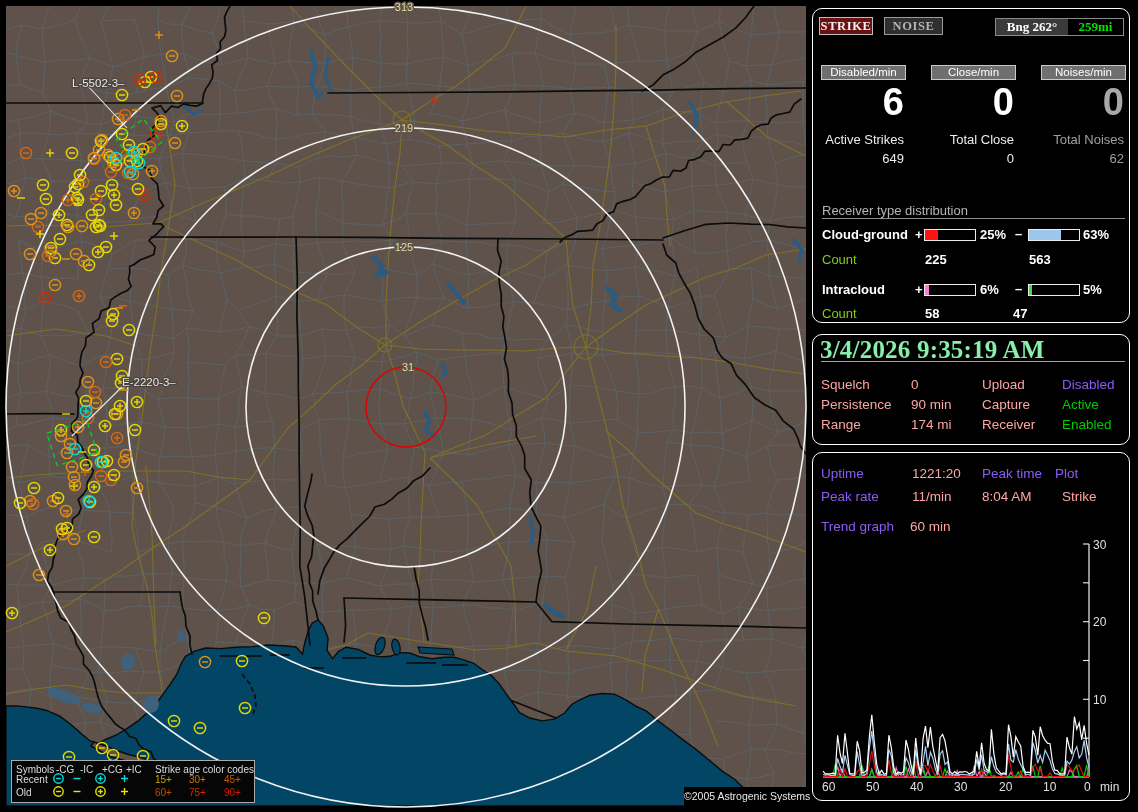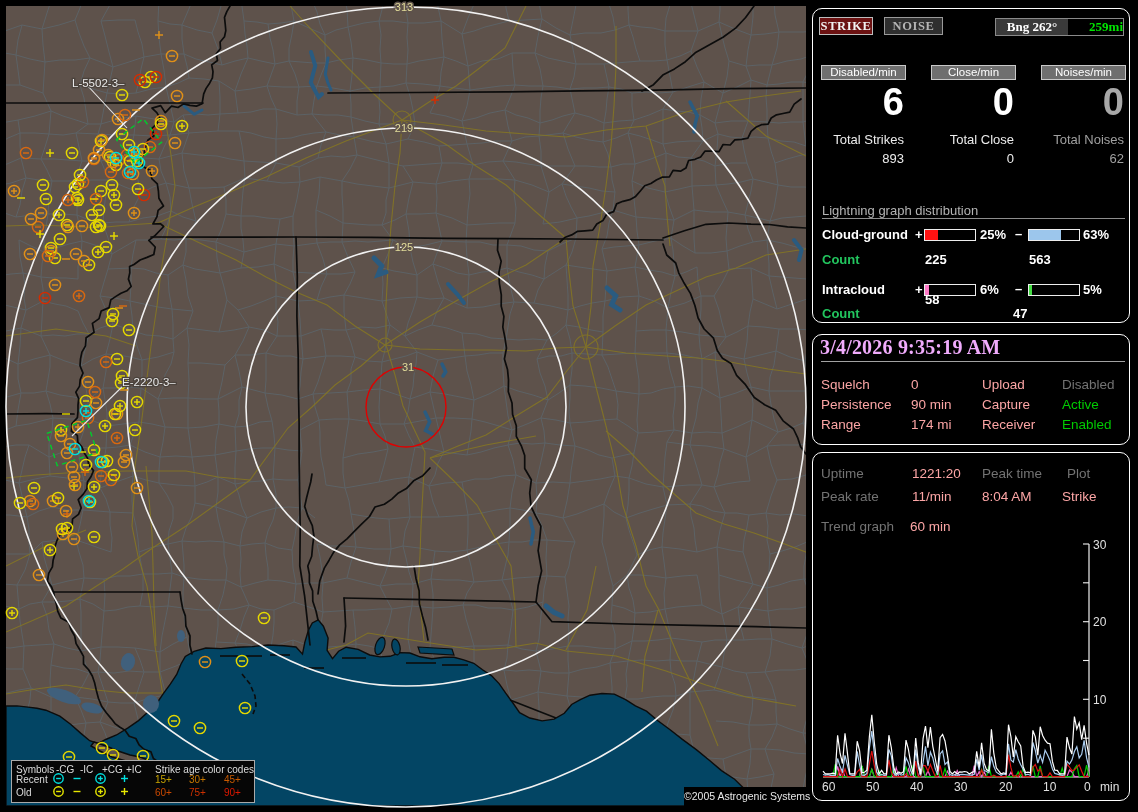"259mi" div.serif { text-align: right -> center }
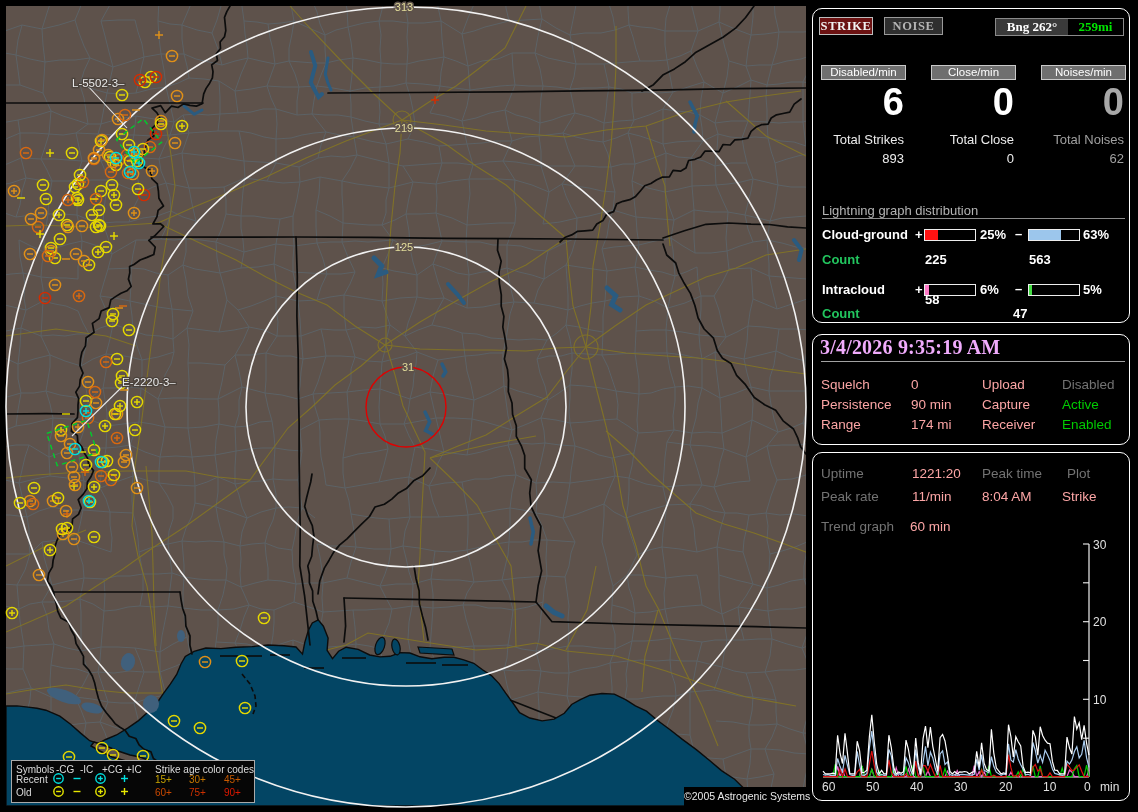"Total Strikes" div.tot { text: Total -> Active }
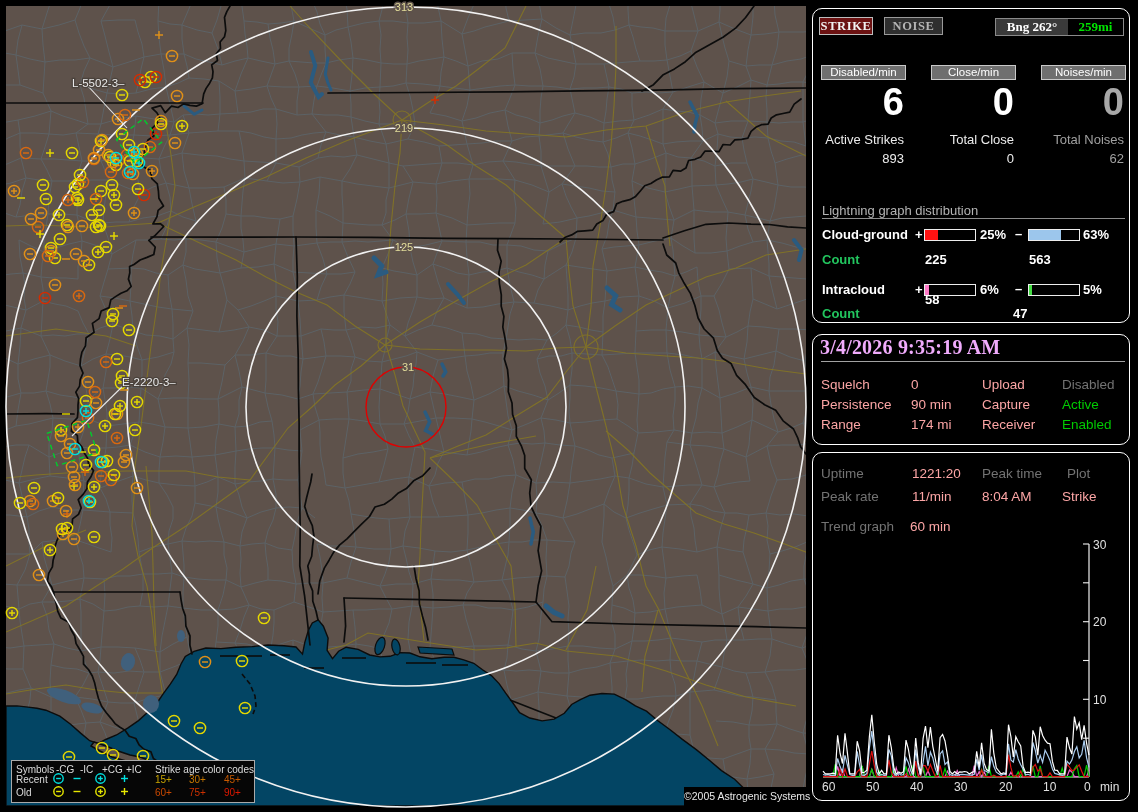"893" div.tot { text: 893 -> 649 }
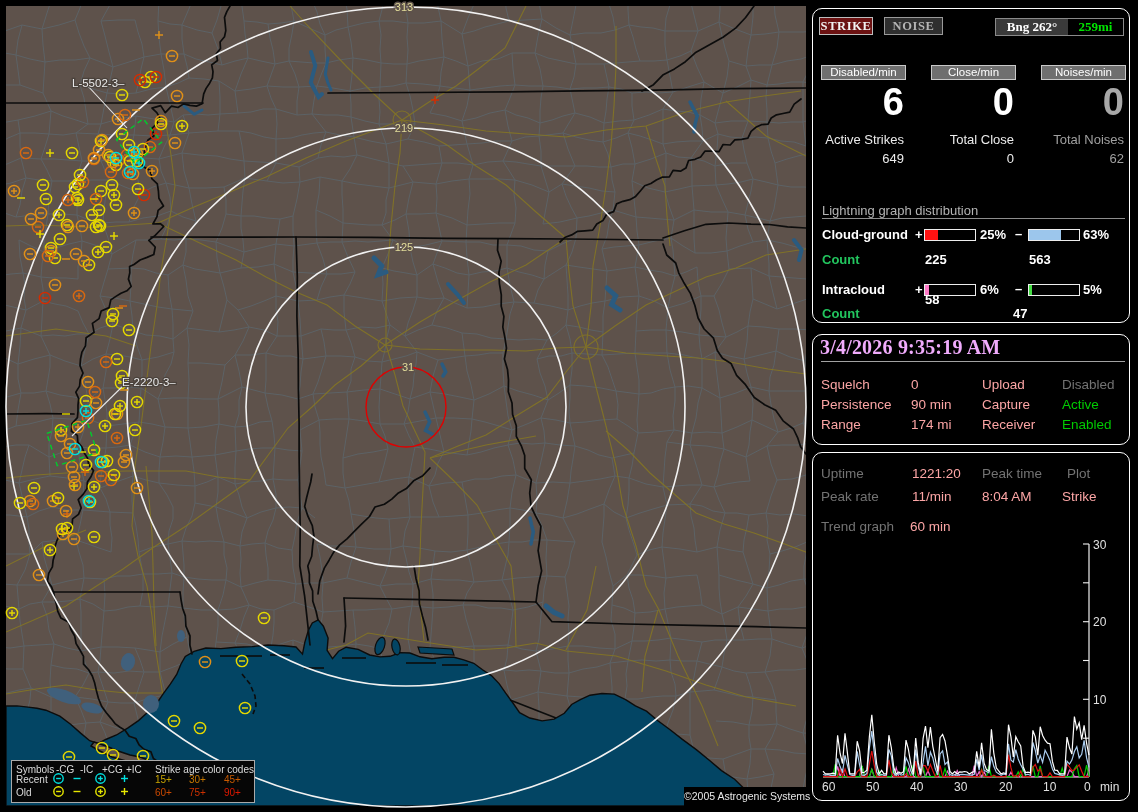"Lightning graph distribution" div { text: Lightning graph -> Receiver type }
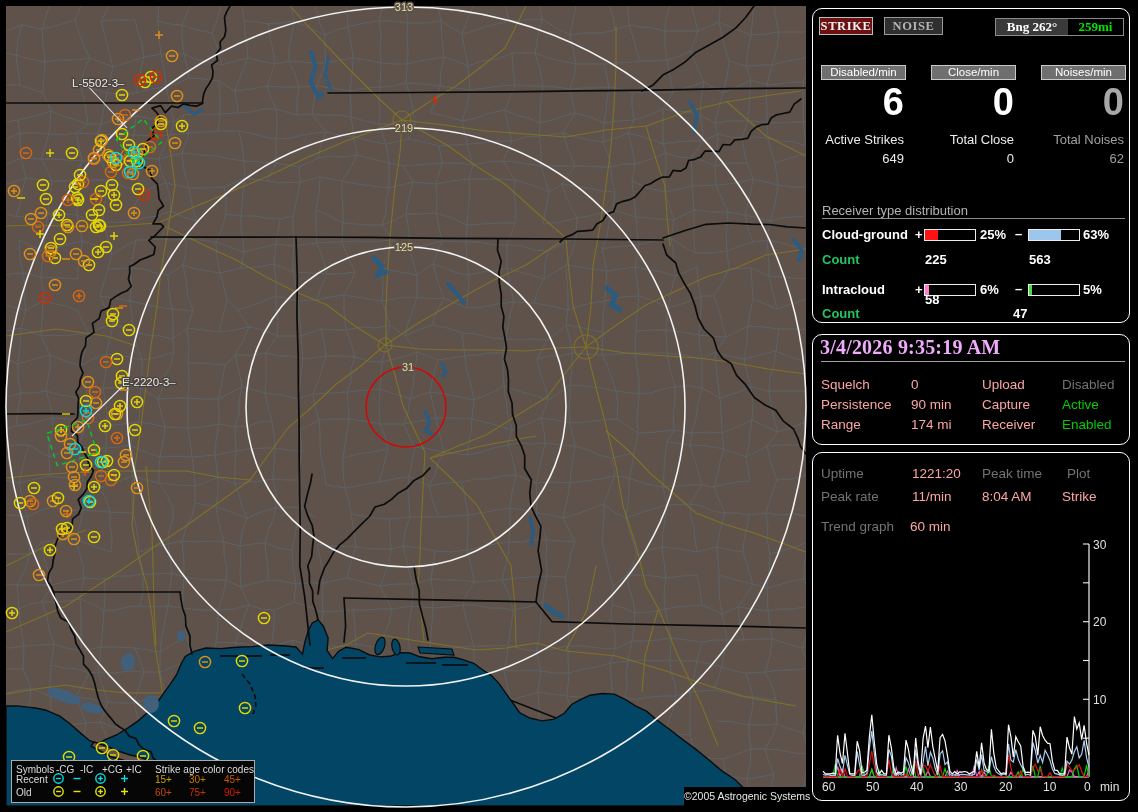"Count" .cnt { color: #22c55e -> #84cc16; font-weight: bold -> normal }
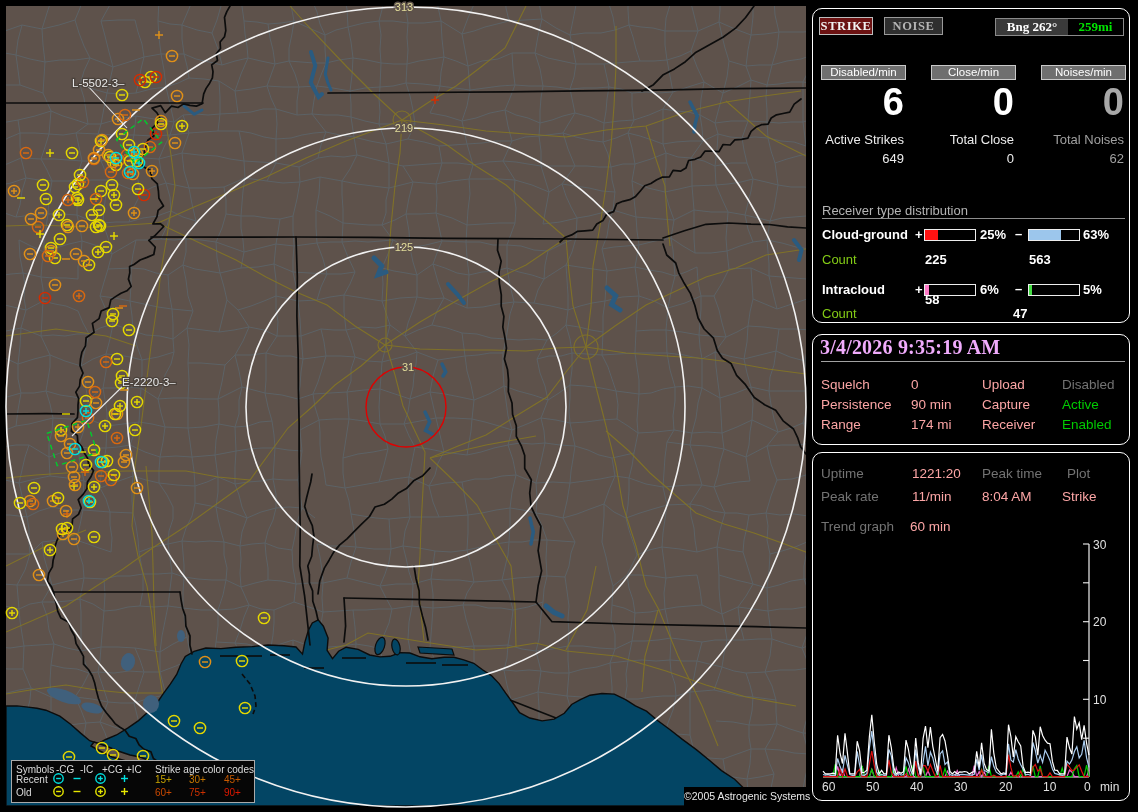"58" div.bold { top: 283px -> 297px }
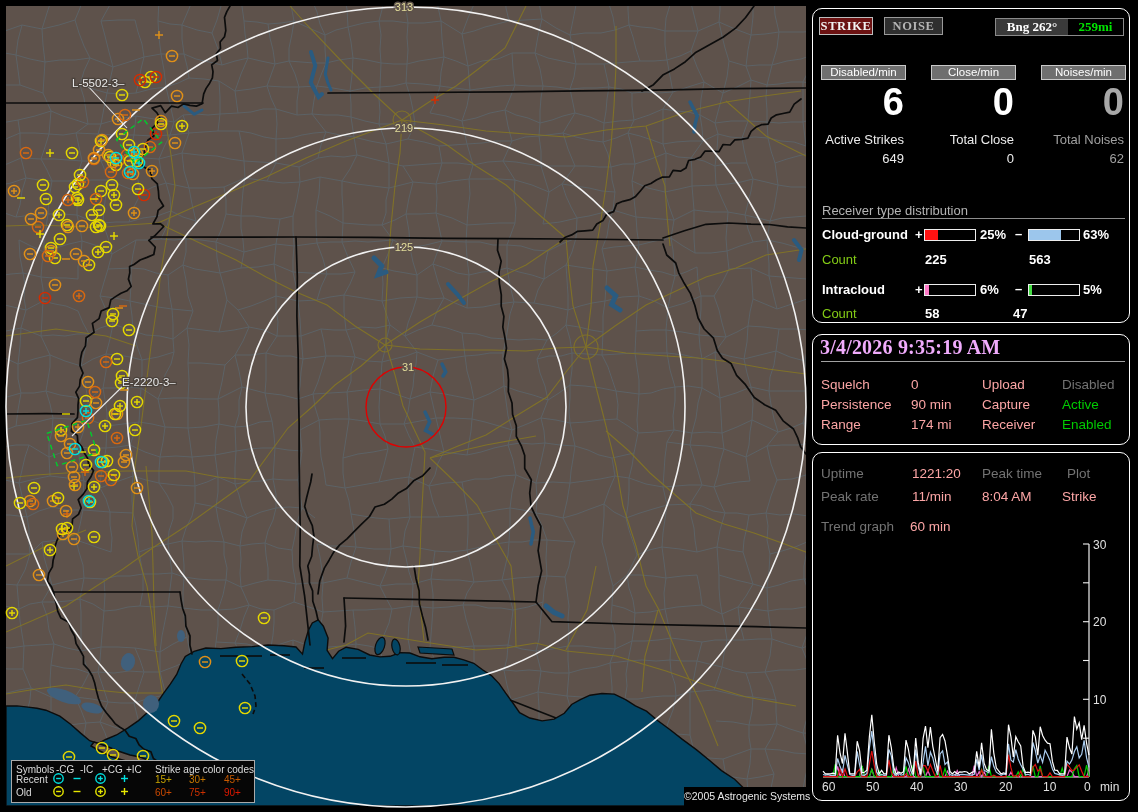"3/4/2026 9:35:19 AM" div.serif { color: #f0abfc -> #86efac; font-size: 20px -> 25px }
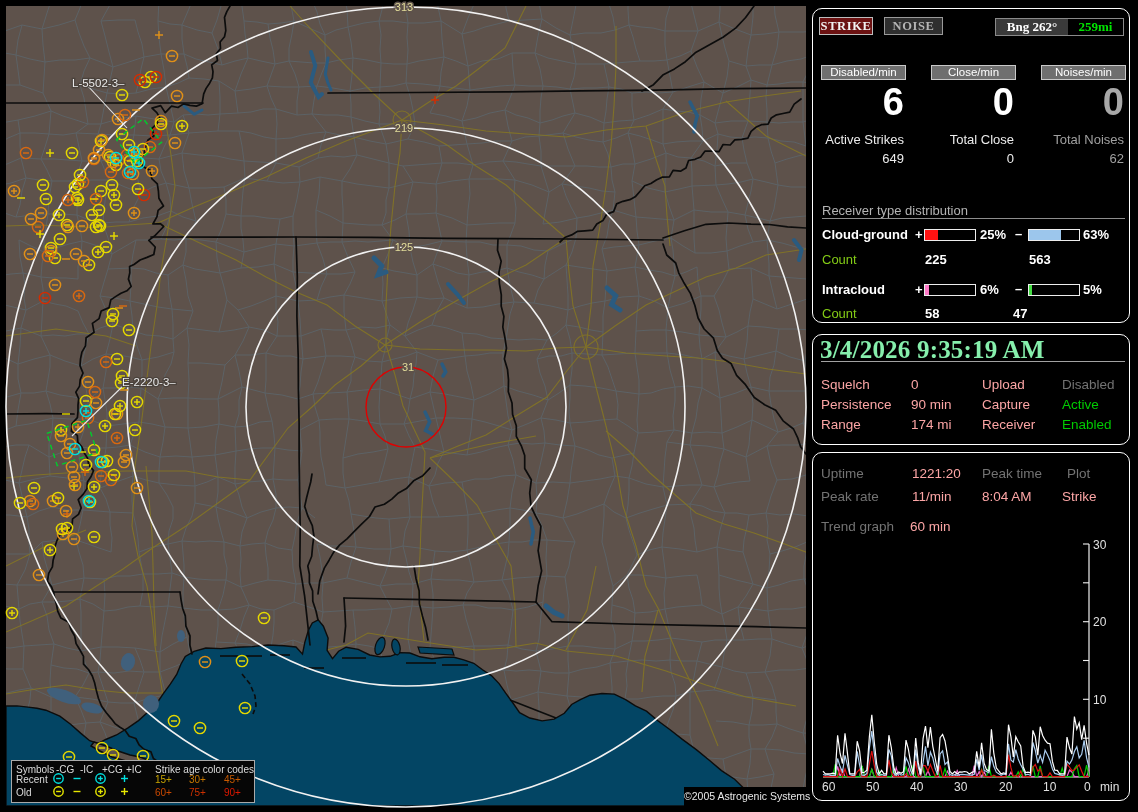"Disabled" .row.gray { color: #737373 -> #8b5cf6 }
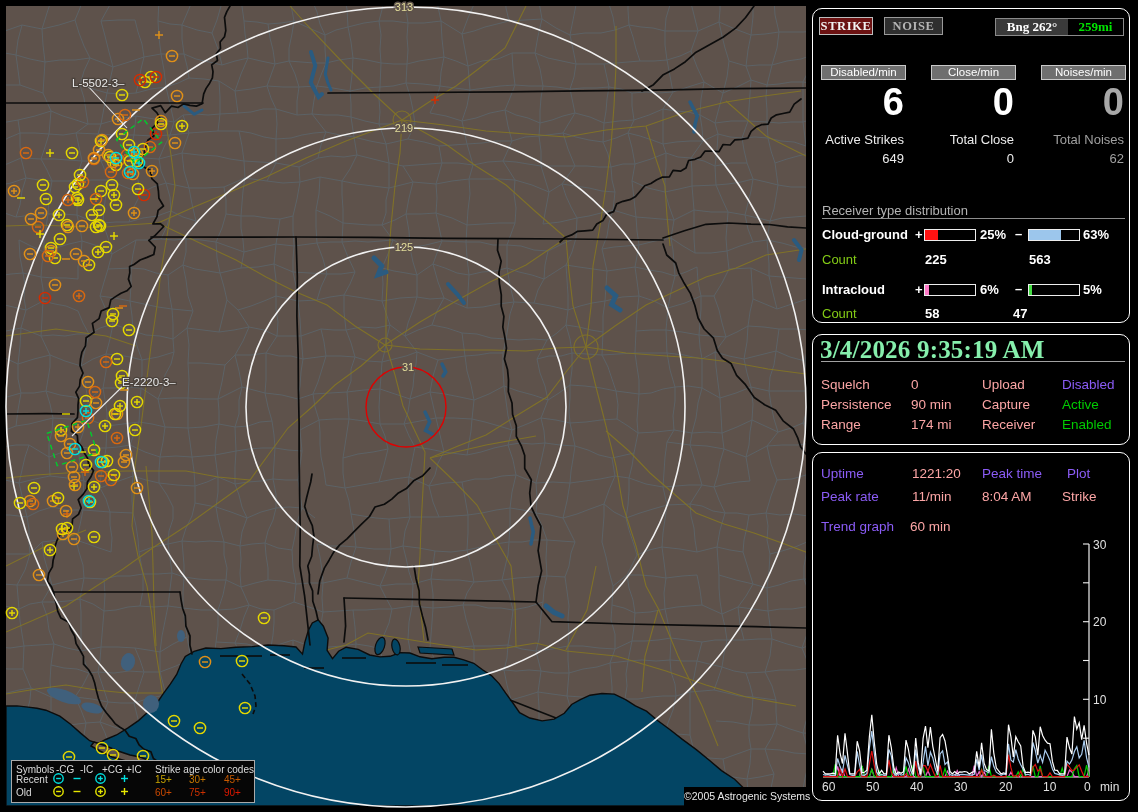"Plot" div.row { left: 254px -> 242px }
